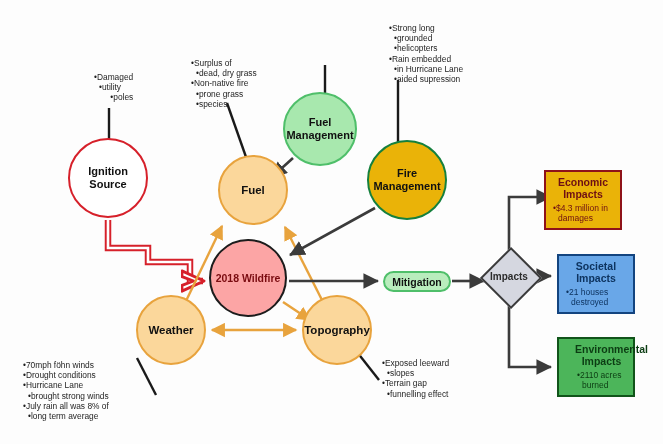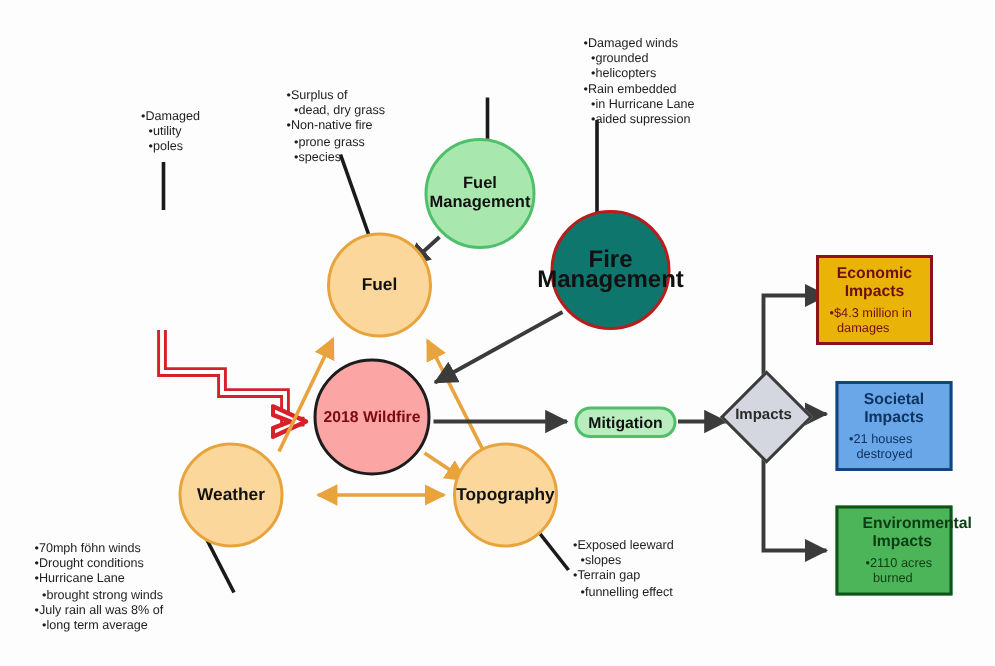"Damaged winds" li { text: Damaged winds -> Strong long }
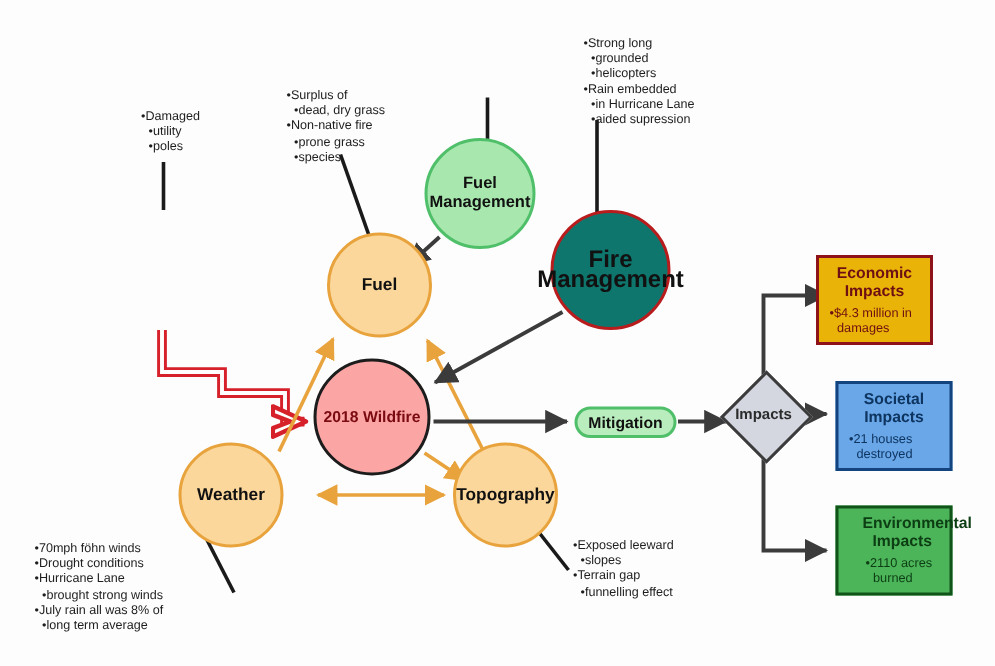"poles" li { text-align: none -> right }
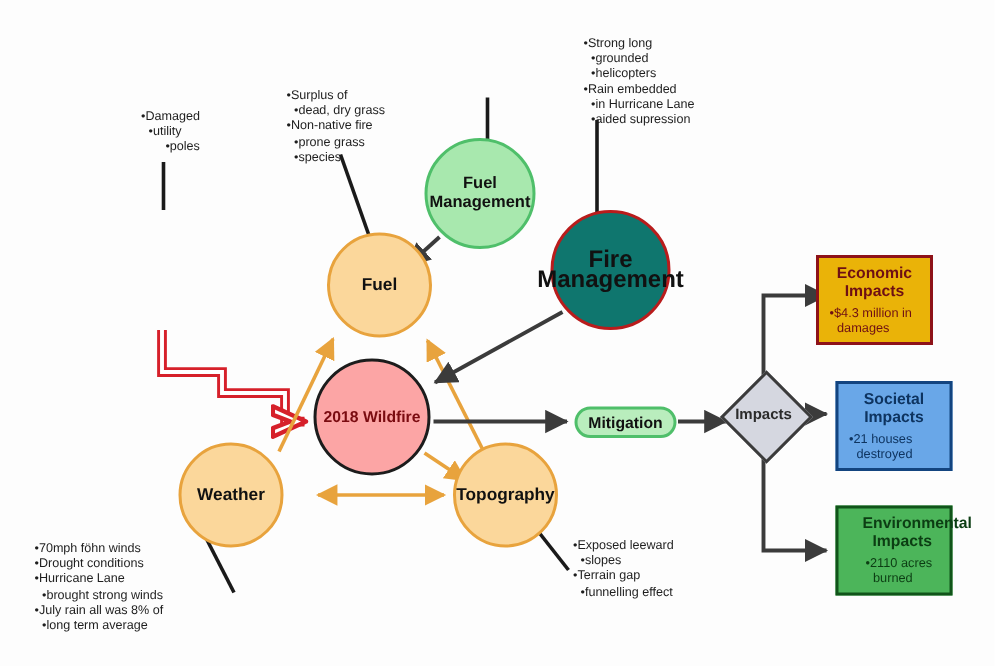"Ignition" div.node { html: none -> <div> <span> <span>Ignition</span><br> <span>Source</span> </span> </div> }
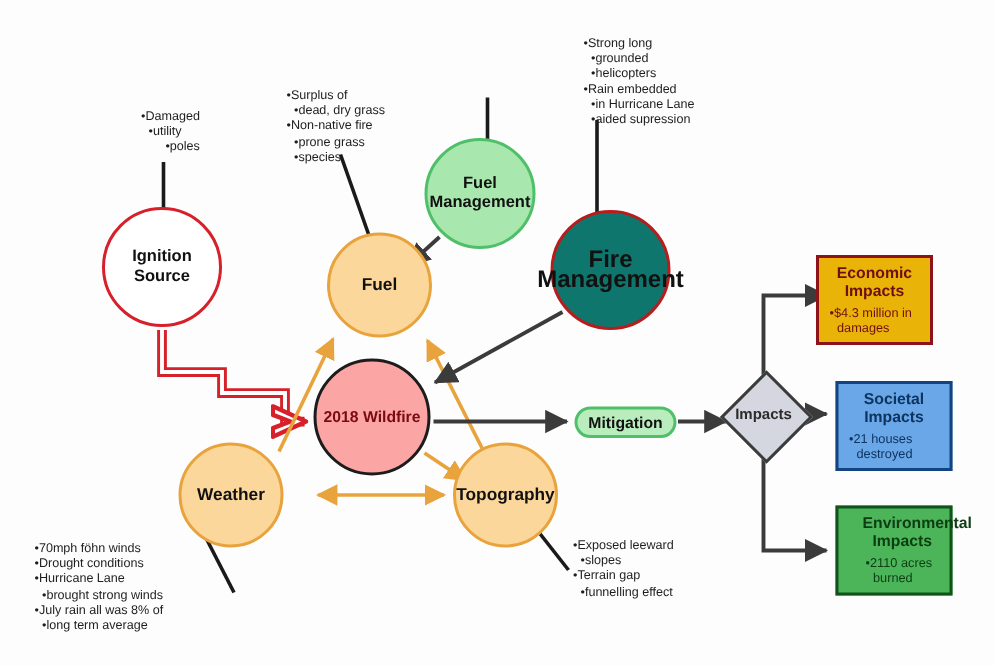"Fire" .n-firemgmt { background: #0f766e -> #eab308; border: 2px solid #b91c1c -> 2px solid #15803d; font-size: 16px -> 11px }
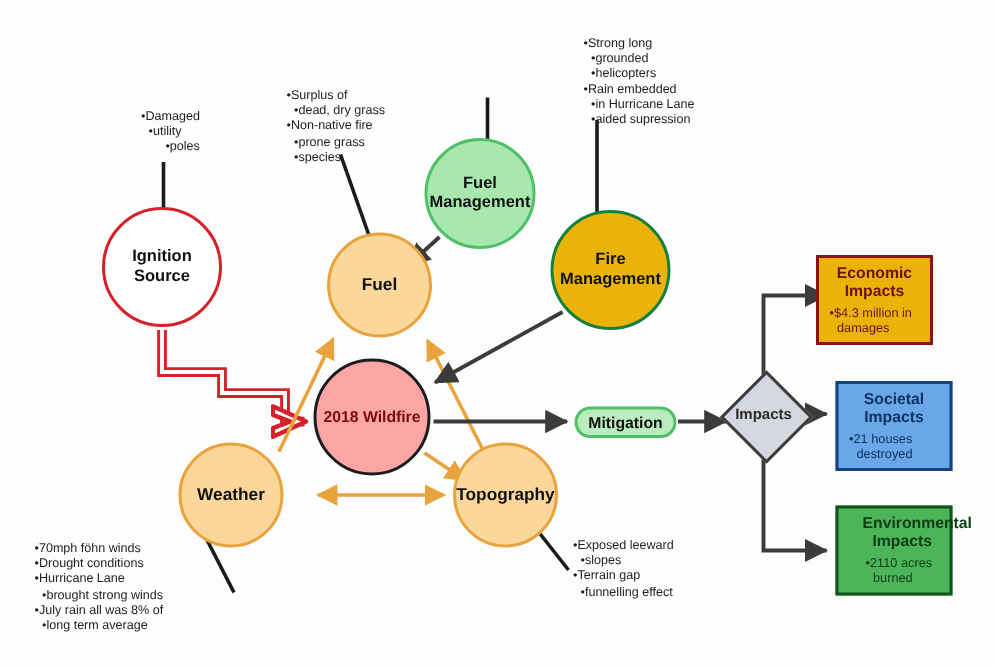"Weather" .n-weather { left: 119px -> 136px }
